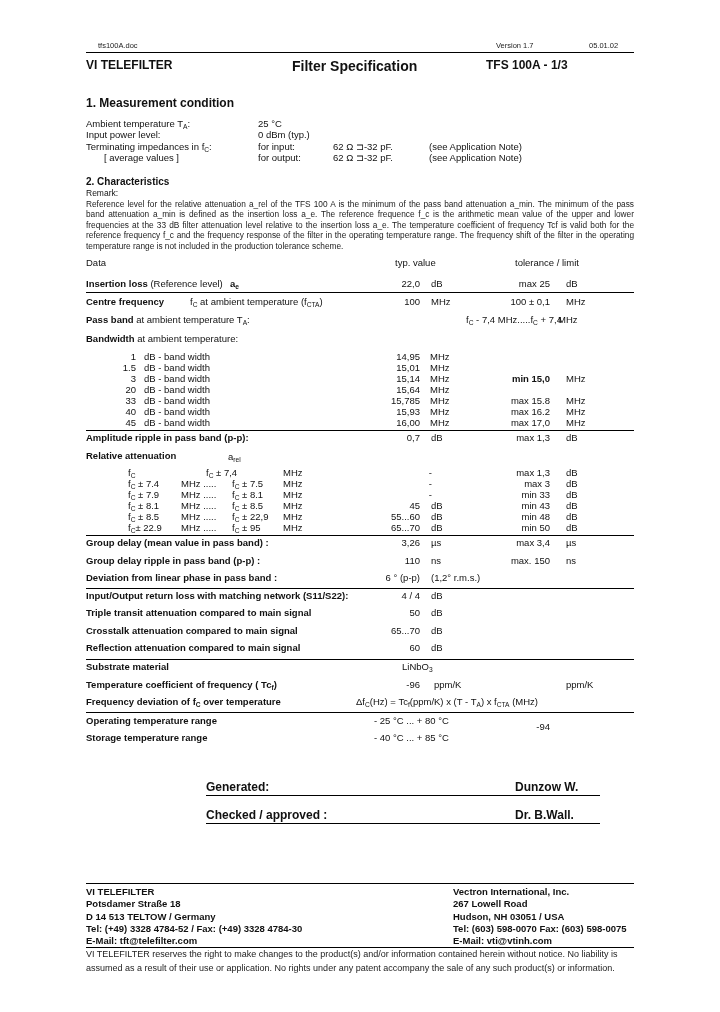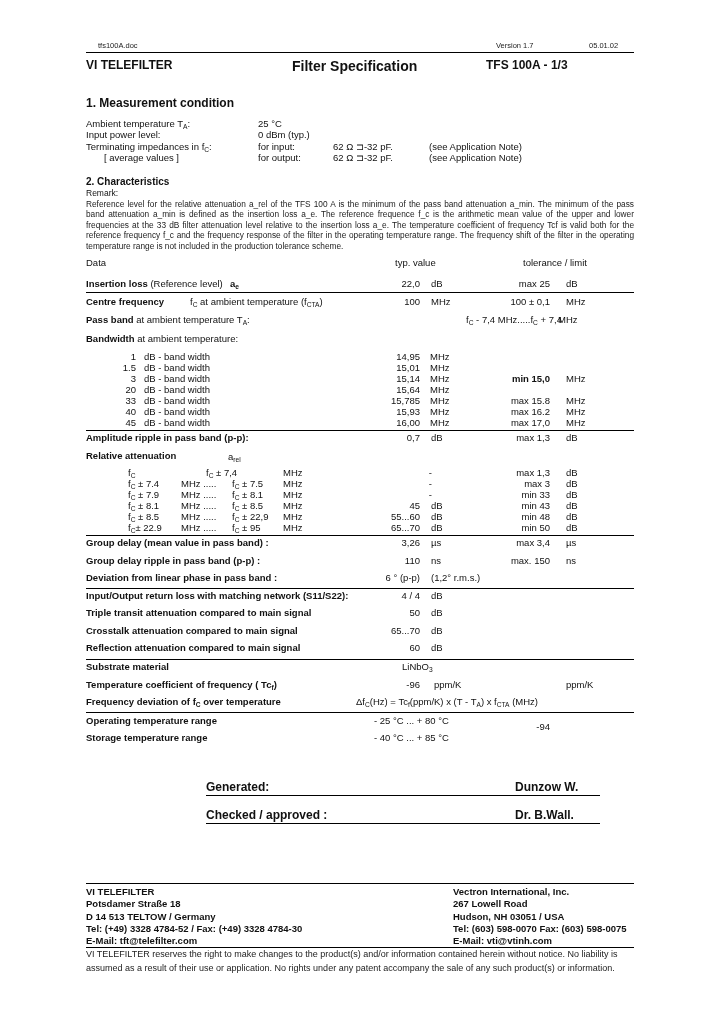"tolerance / limit" div.abs { margin-left: 8px -> none }
